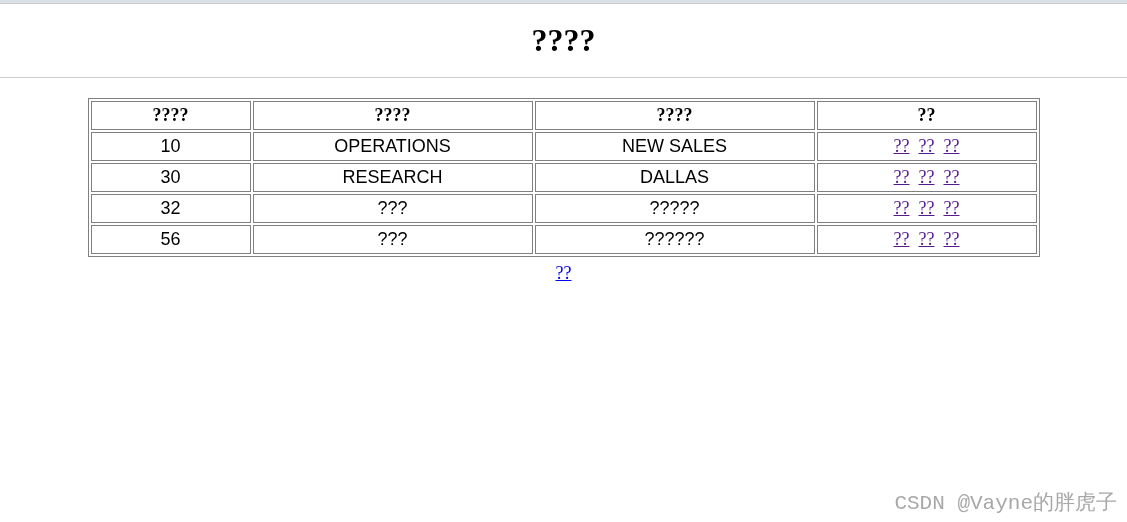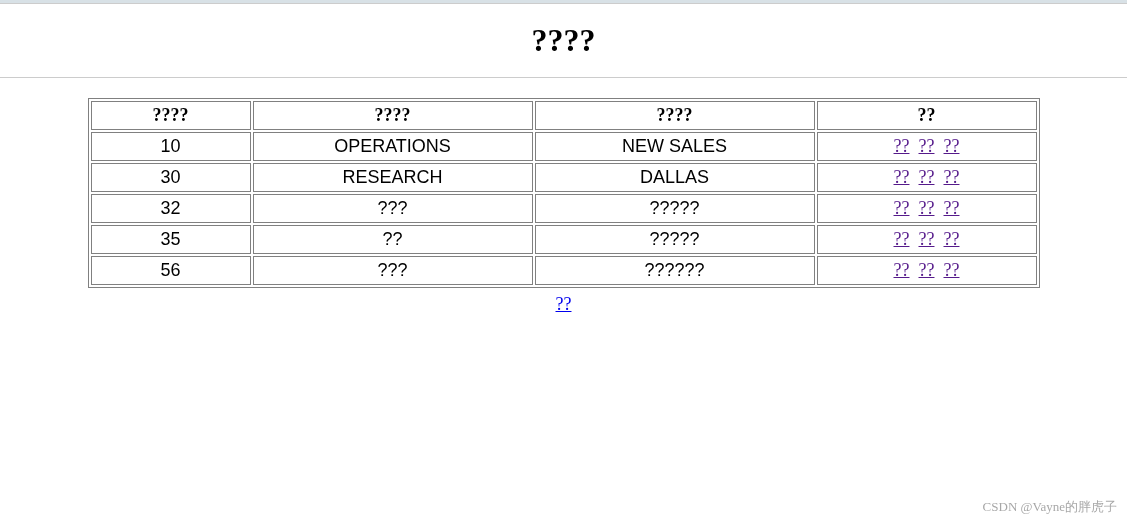"35" tr { html: <tr> <td>35</td> <td>??</td> <td>?????</td> <td><a>??</a> <a>??</a> <a>??</a> </td> </tr> -> none }
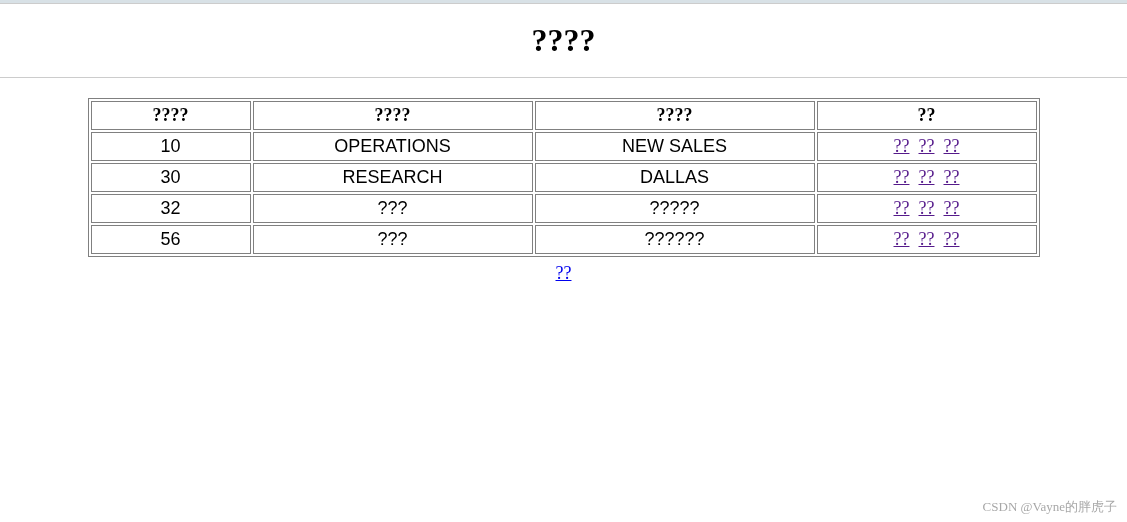"CSDN @Vayne的胖虎子" .watermark { font-family: Liberation Serif, serif -> Liberation Mono, monospace; font-size: 13px -> 21px }
